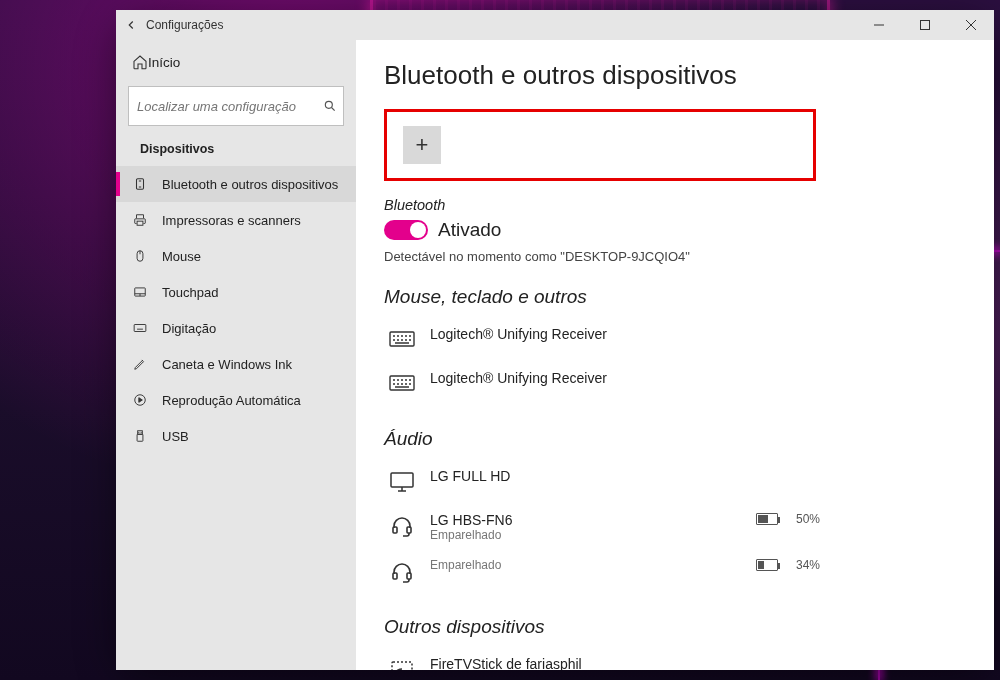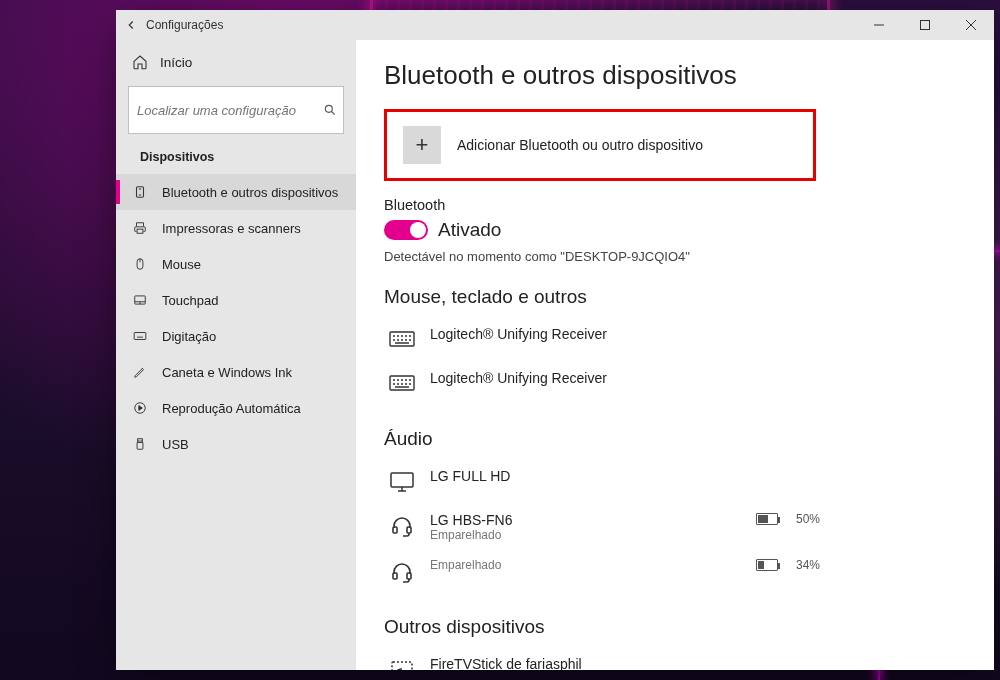"Início" .home-row { gap: 12px -> none }
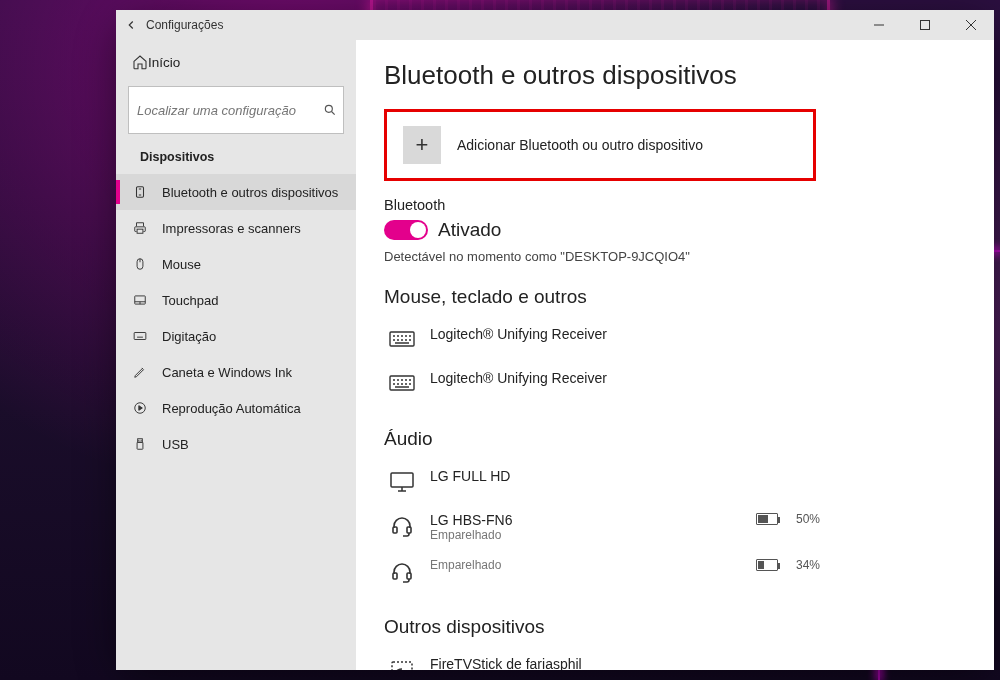"Localizar uma configuração" .search-box { height: 48px -> 40px }
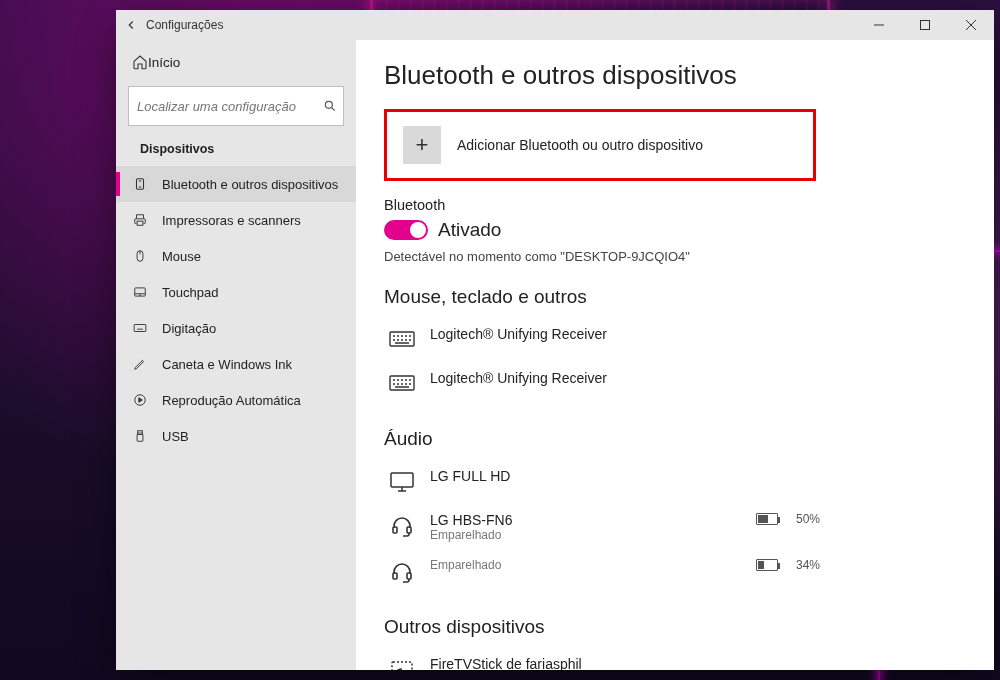"Adicionar Bluetooth ou outro dispositivo" div.add-label { html: <div>Adicionar Bluetooth ou outro dispositivo</div> -> none }
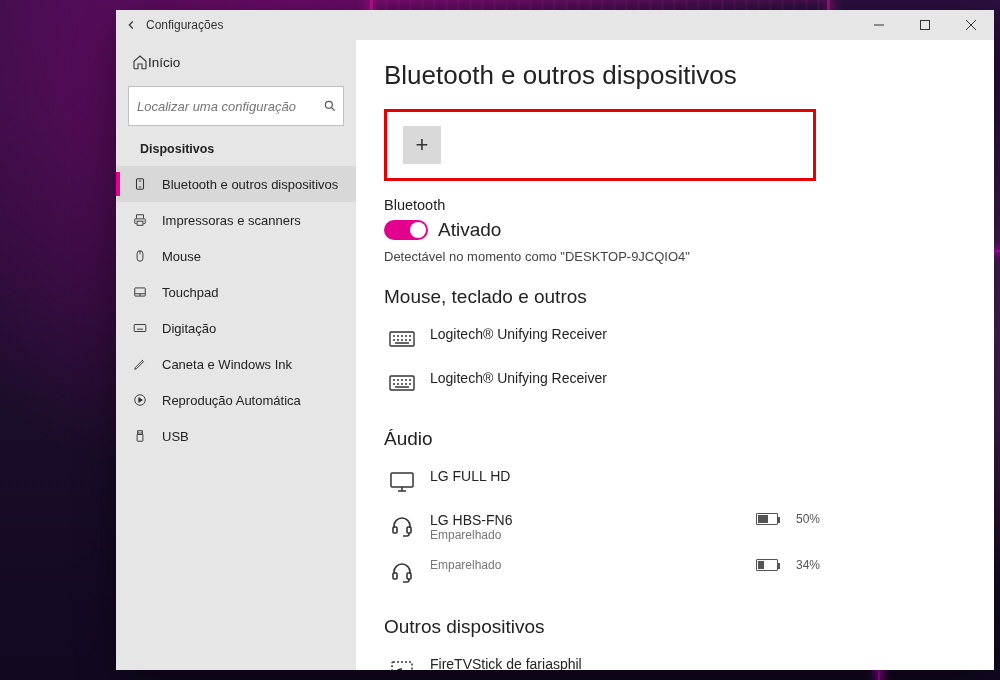"Bluetooth" .subhead { font-style: none -> italic }
